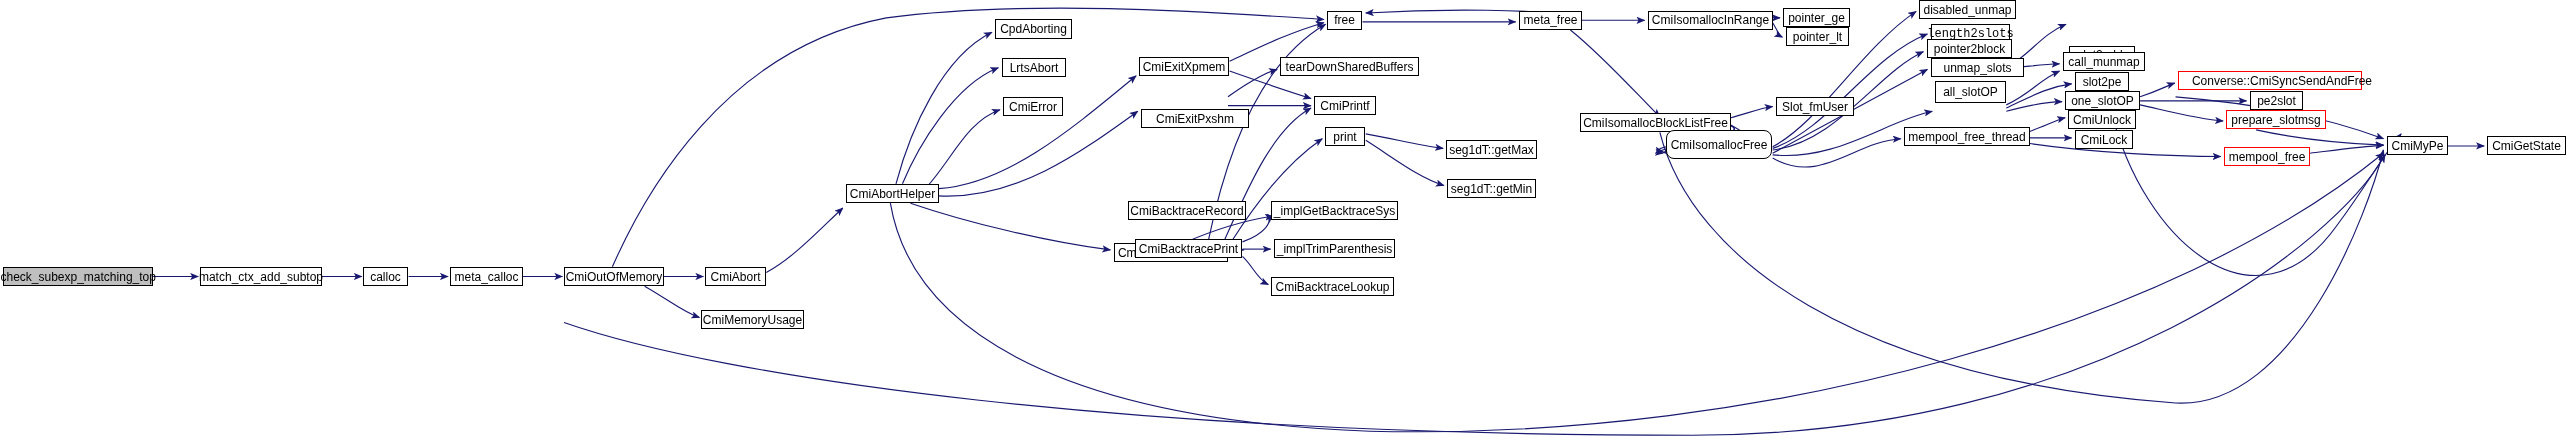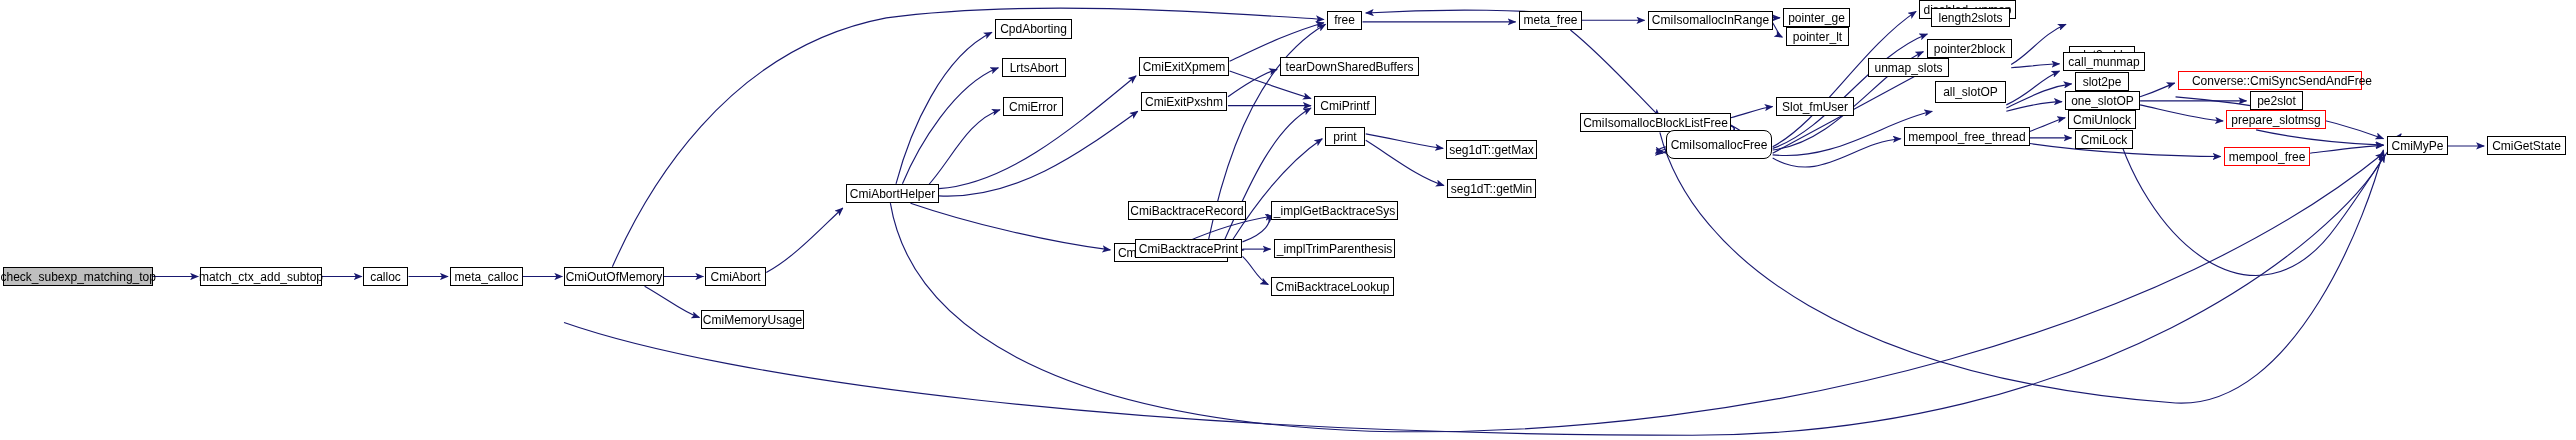"length2slots" div.node { font-family: none -> Liberation Mono, monospace; top: 8px -> 24px }
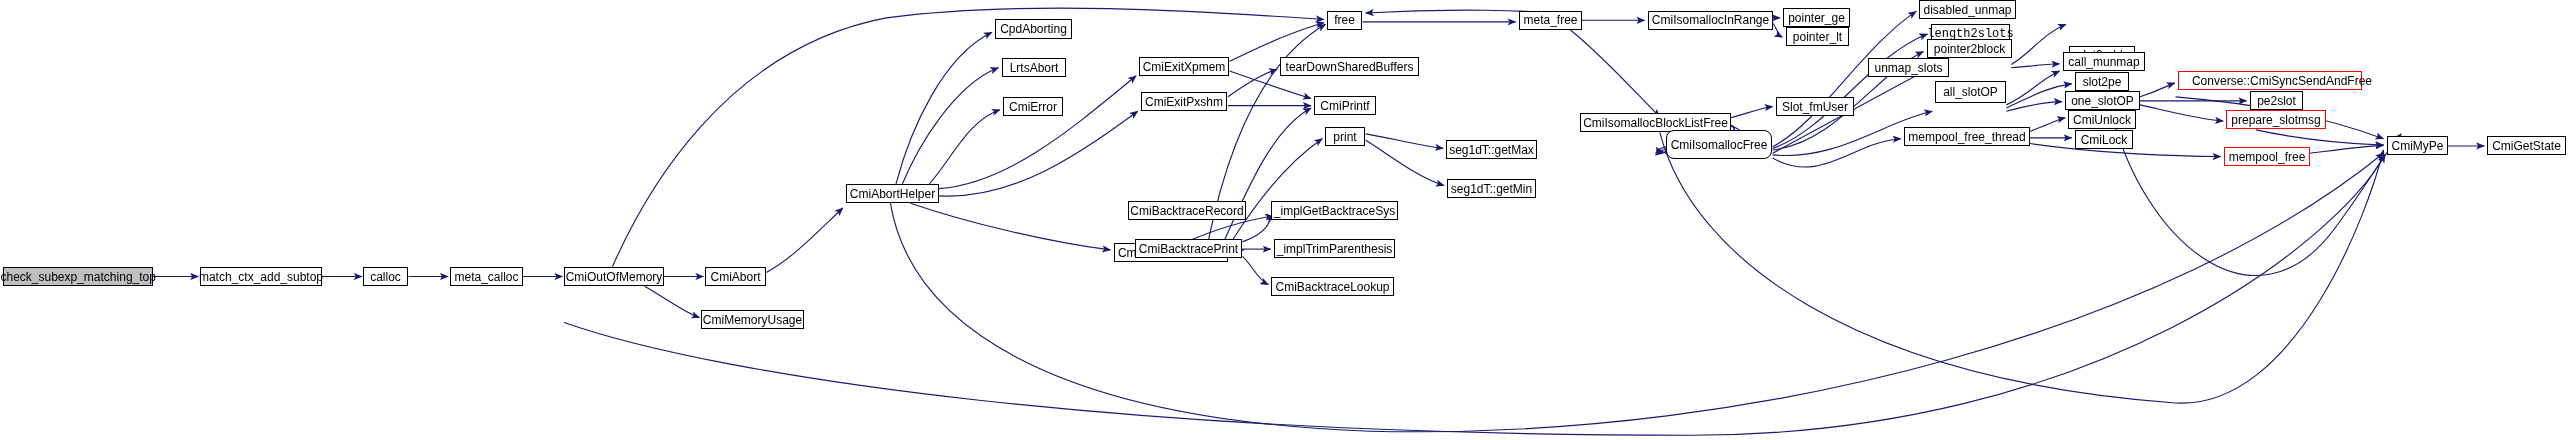"unmap_slots" div.node { left: 1868px -> 1931px; width: 81px -> 93px }
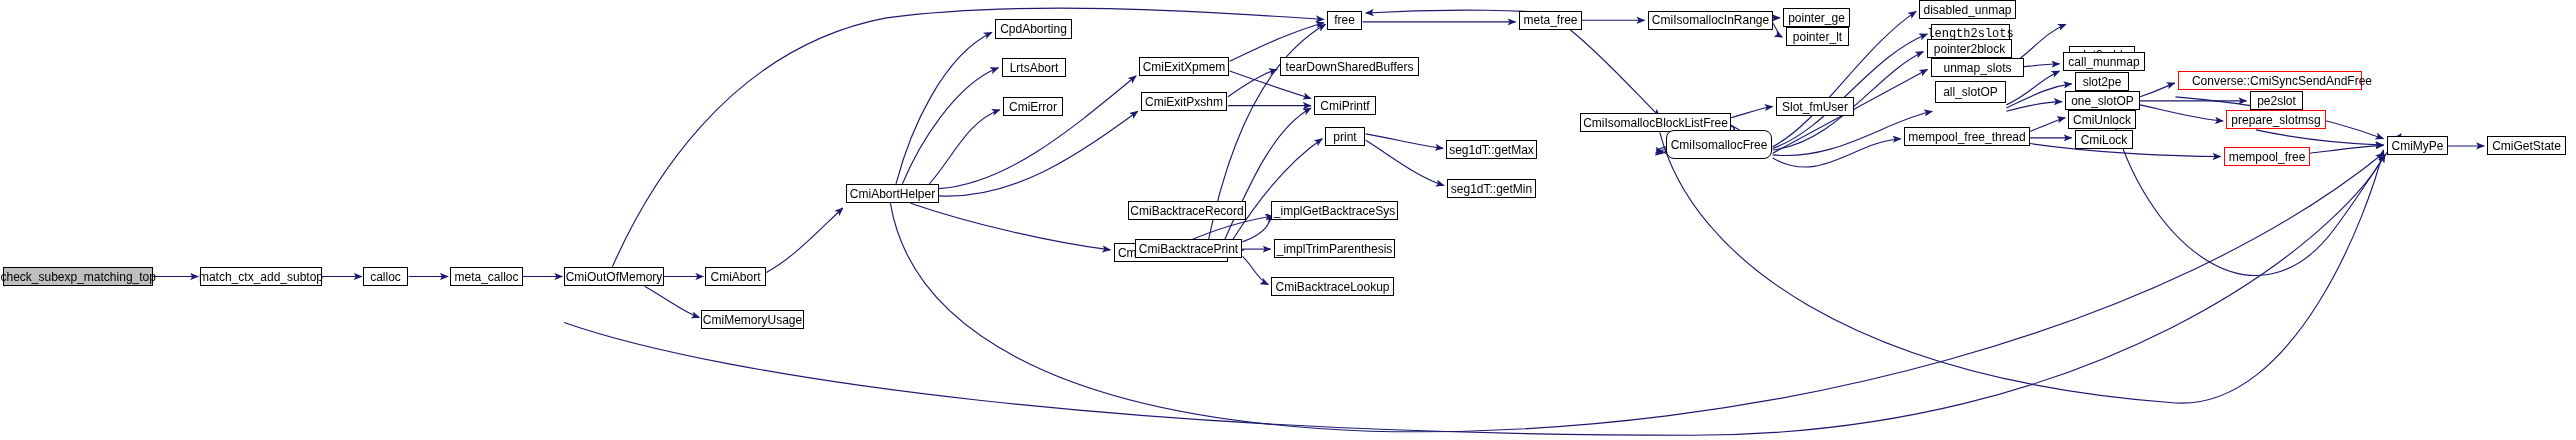"CmiExitPxshm" div.node { top: 92px -> 109px; width: 86px -> 108px }
